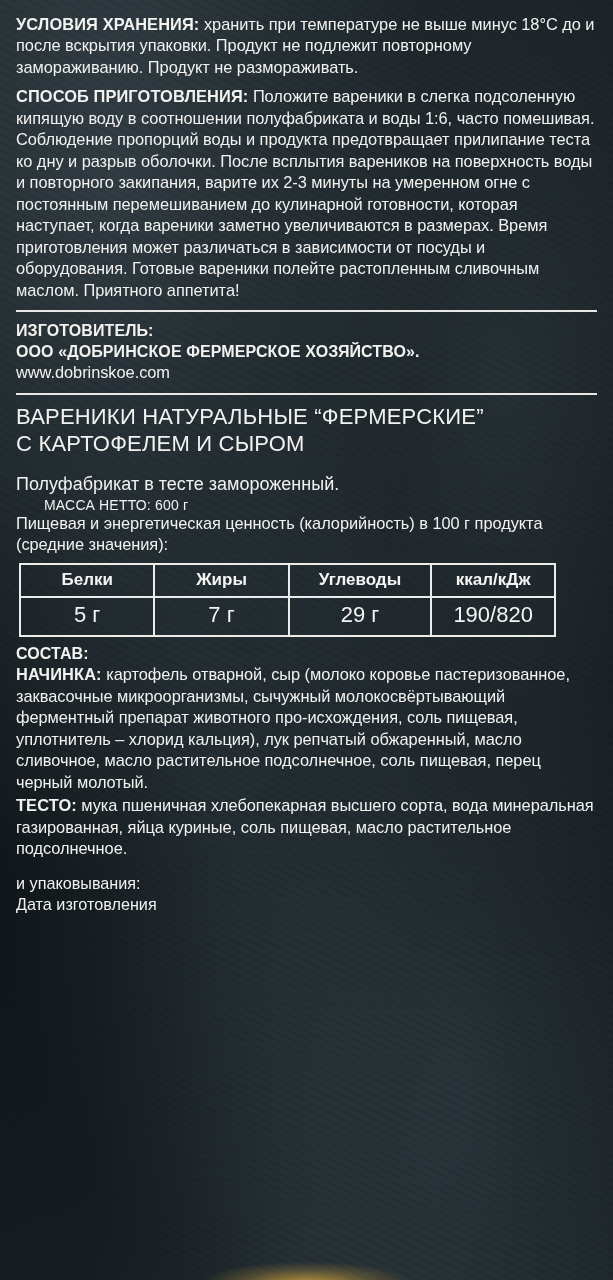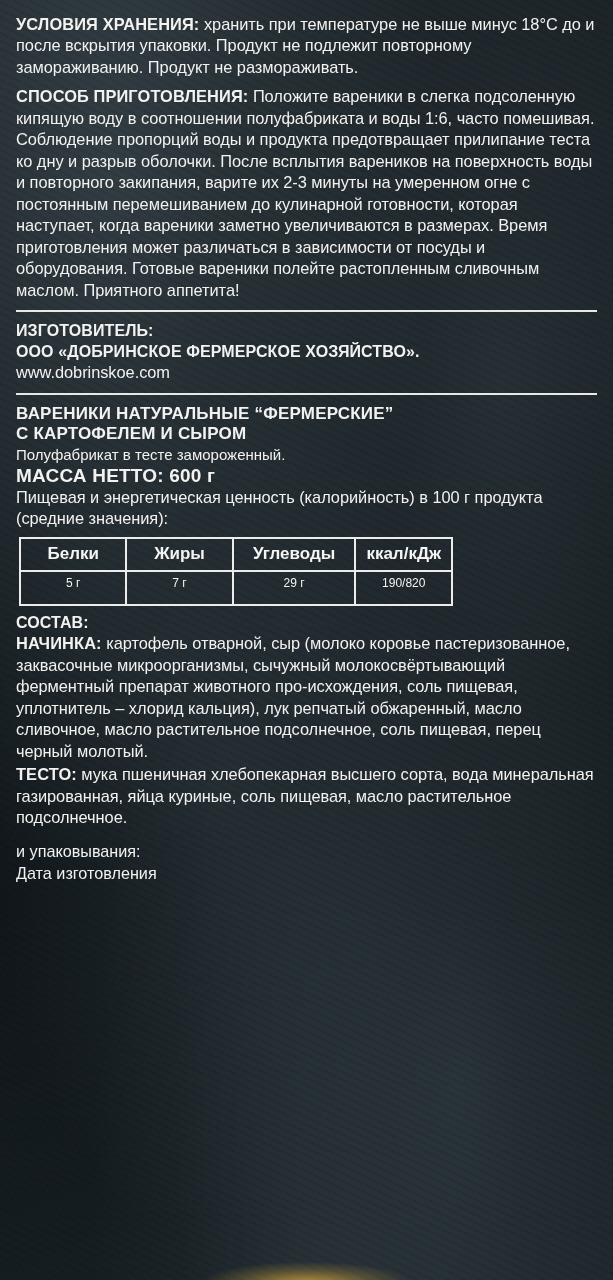"ВАРЕНИКИ НАТУРАЛЬНЫЕ “ФЕРМЕРСКИЕ”" .title-block { font-size: 17px -> 22px; font-weight: bold -> normal }
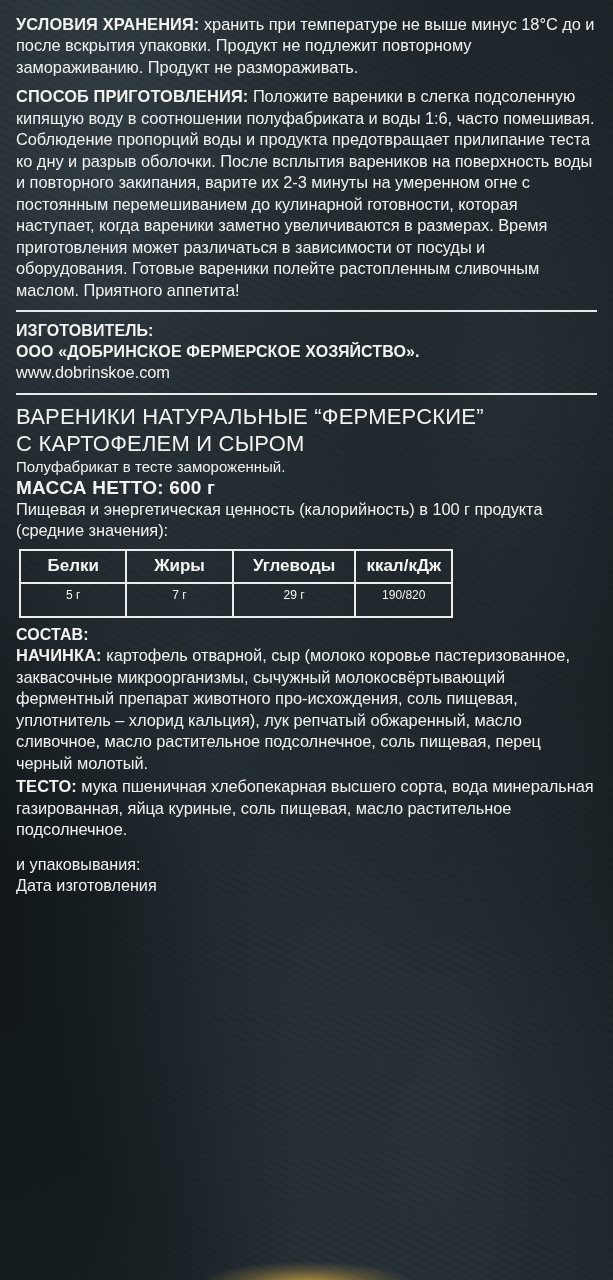"Полуфабрикат в тесте замороженный." .sub-note { font-size: 15px -> 18px; margin-top: none -> 16px }
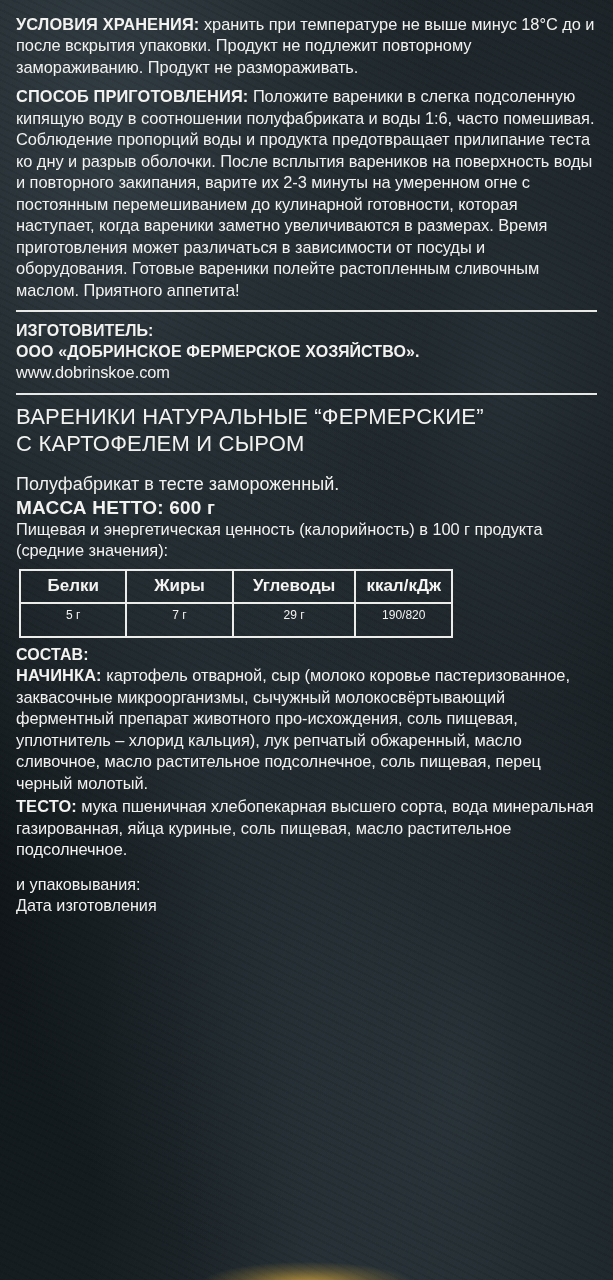"МАССА НЕТТО: 600 г" .mass { font-size: 19px -> 14px; font-weight: bold -> normal; margin-left: none -> 28px }
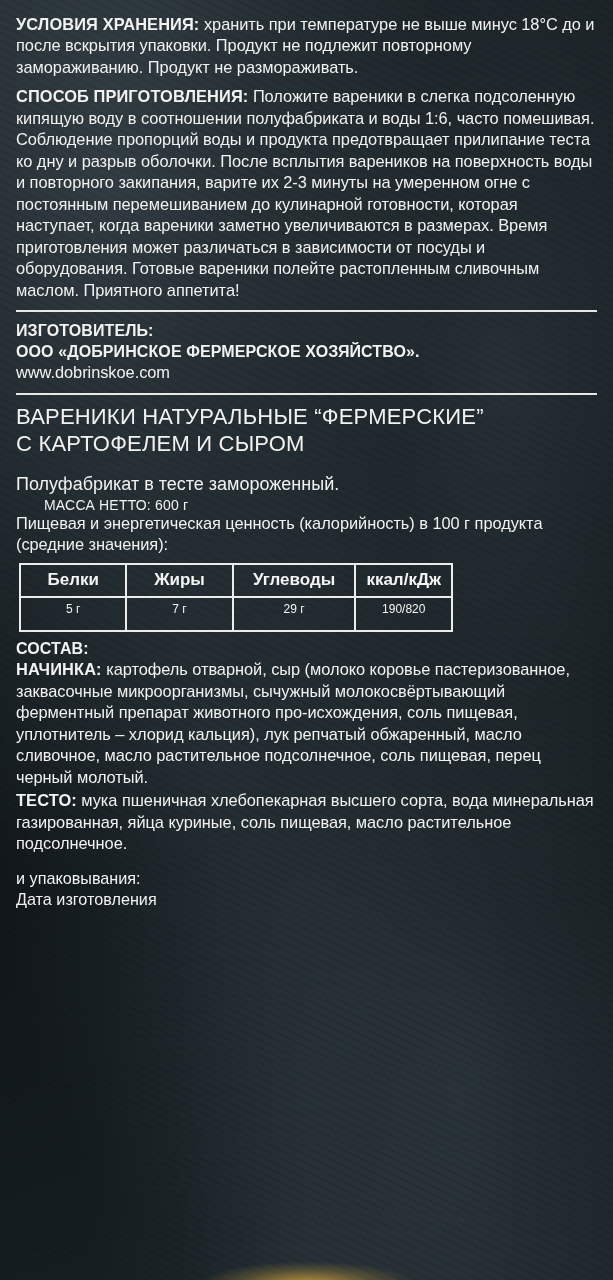"Белки" table.nutrition { width: 434px -> 537px }
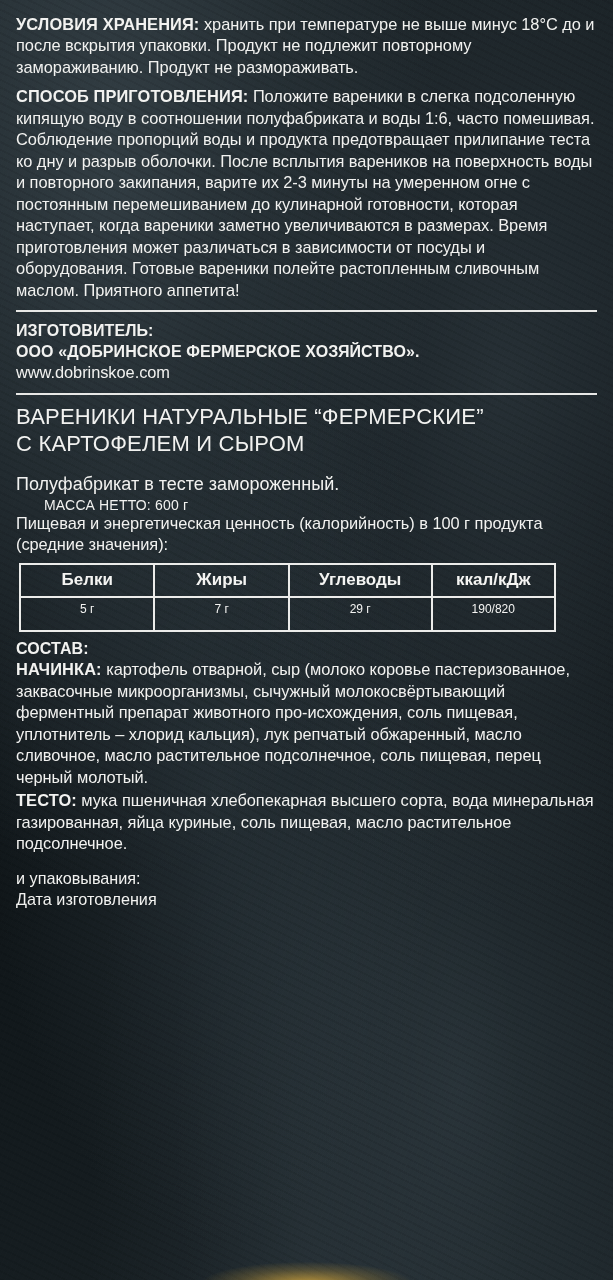"5 г" table.nutrition td { font-size: 12px -> 22px; padding: 4px 2px 14px 2px -> 4px 2px 7px 2px }
